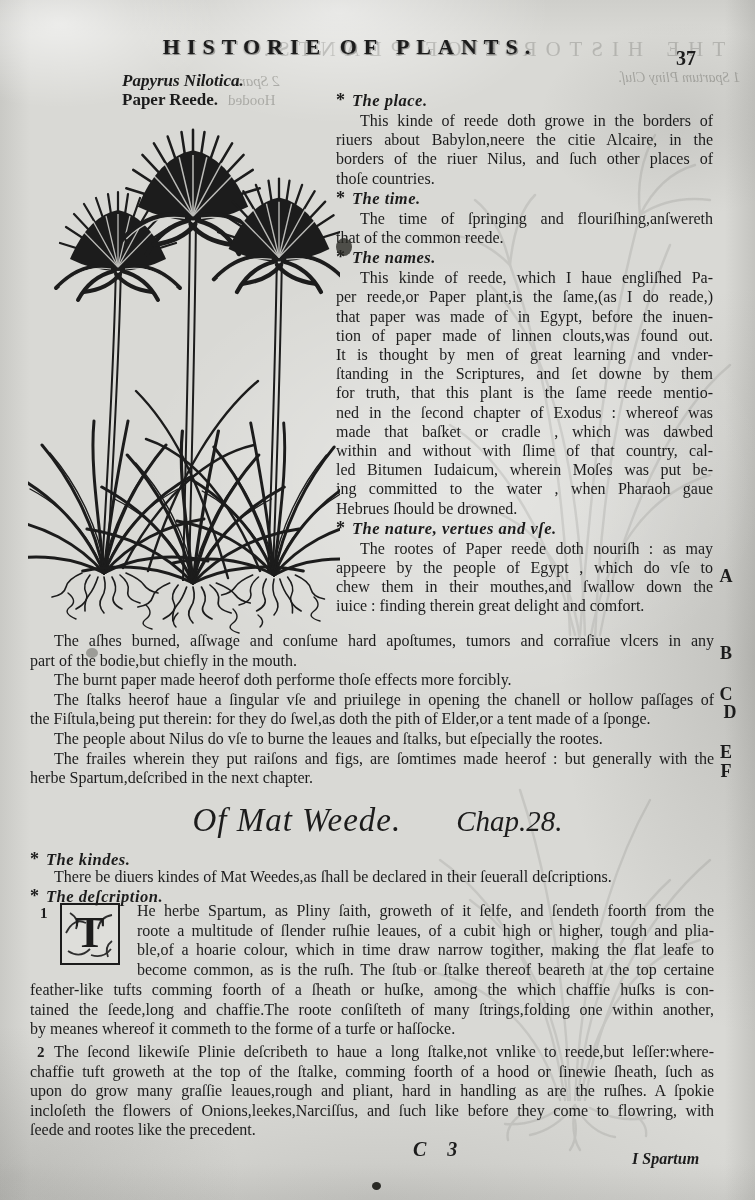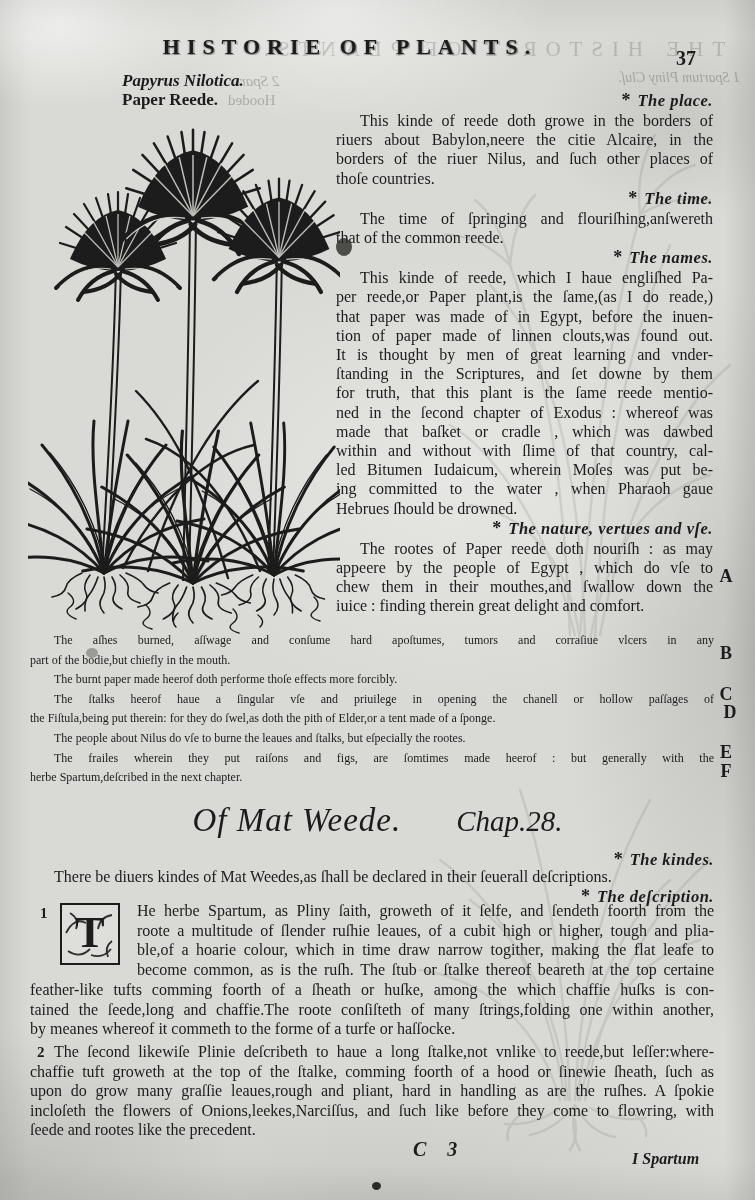"* The place." .shead { text-align: right -> left }
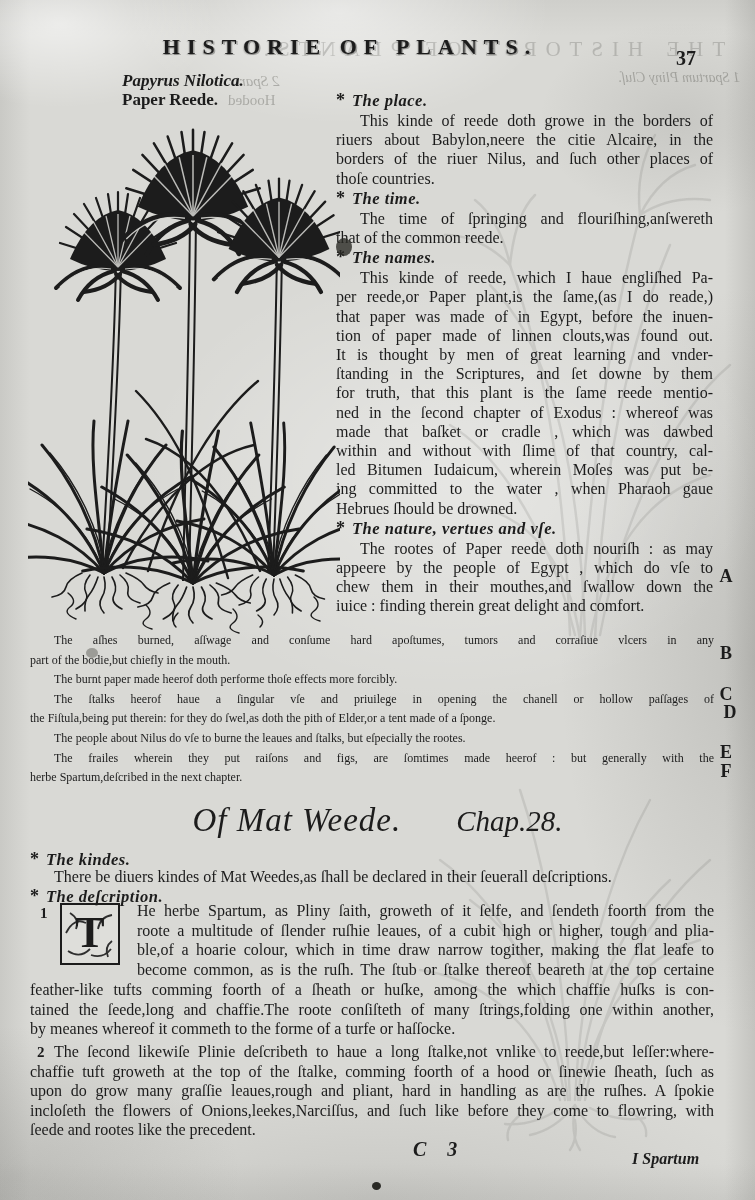"The aſhes burned, aſſwage and" .bodyblock { font-size: 12px -> 16px }
